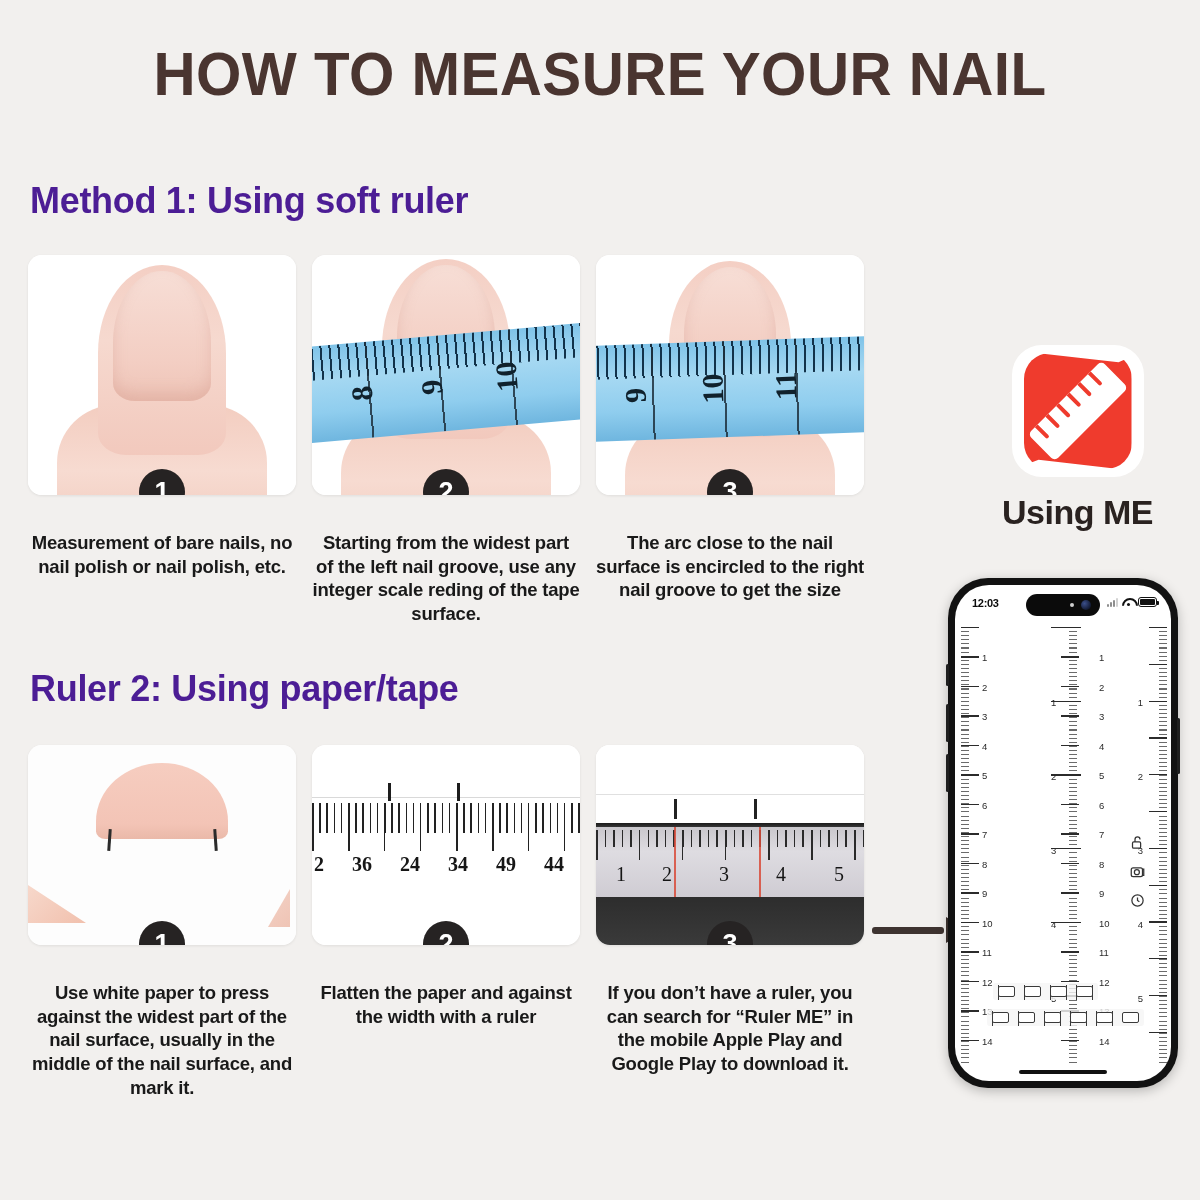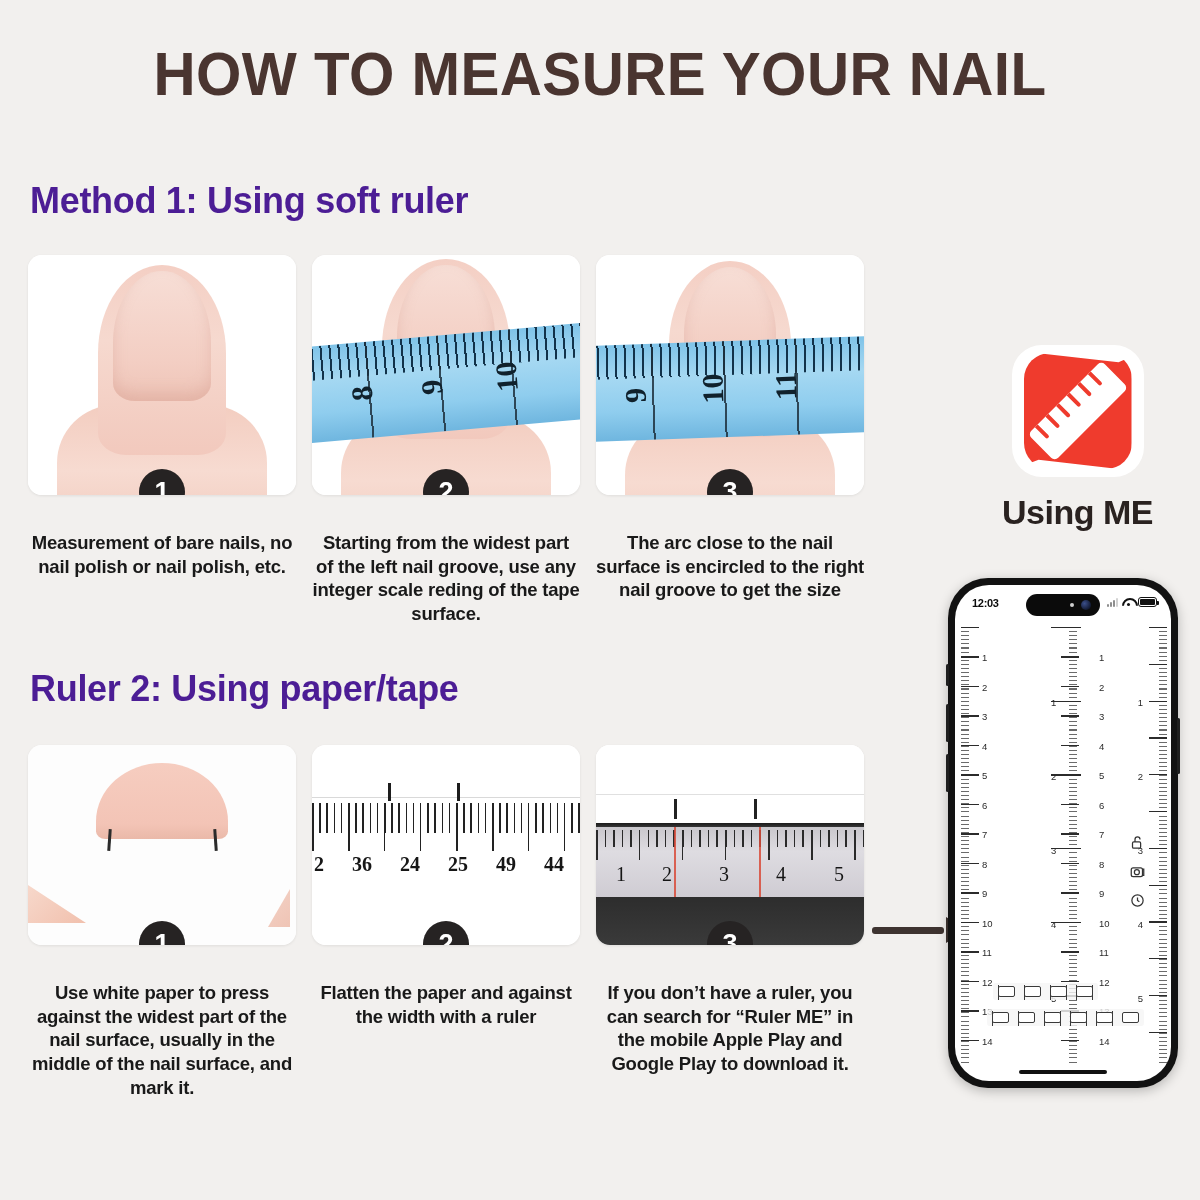"25" span { text: 25 -> 34 }
